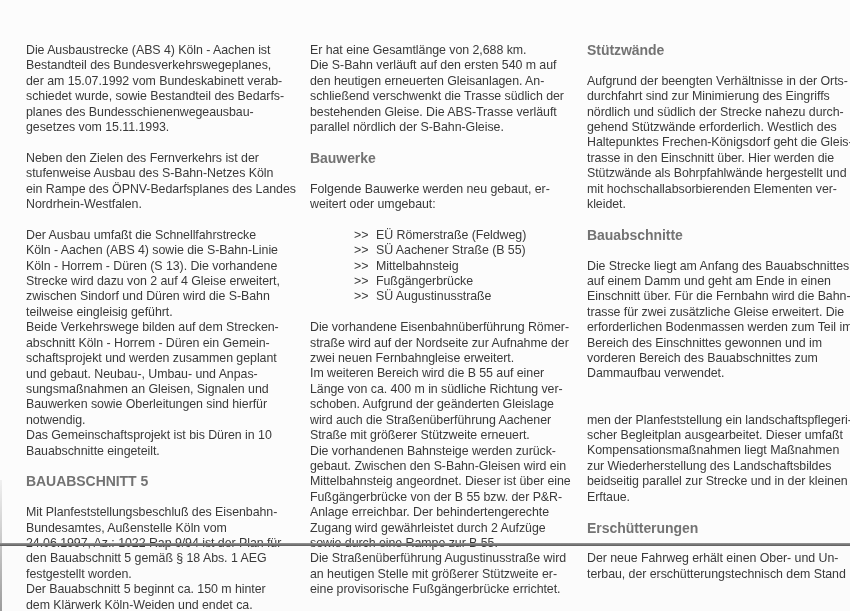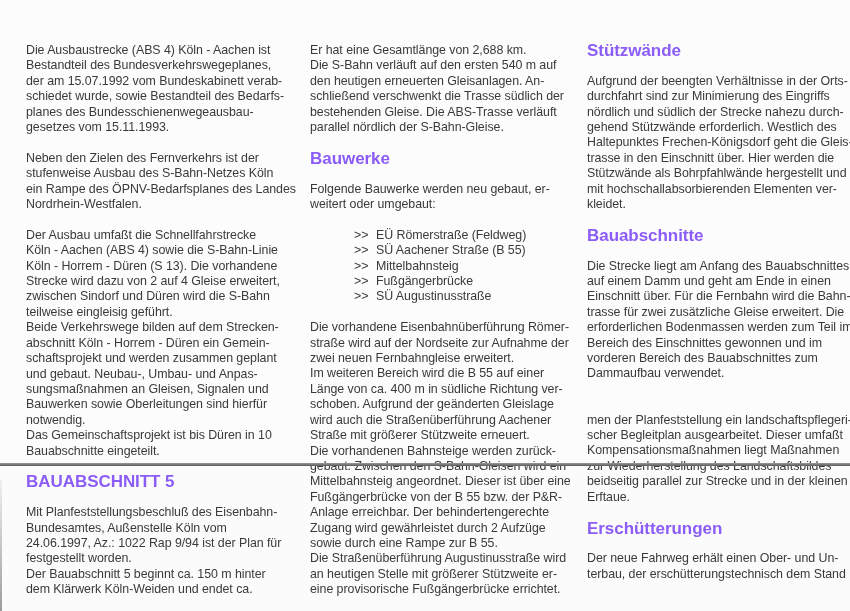"Die Ausbaustrecke (ABS 4) Köln" .page { height: 466px -> 546px }
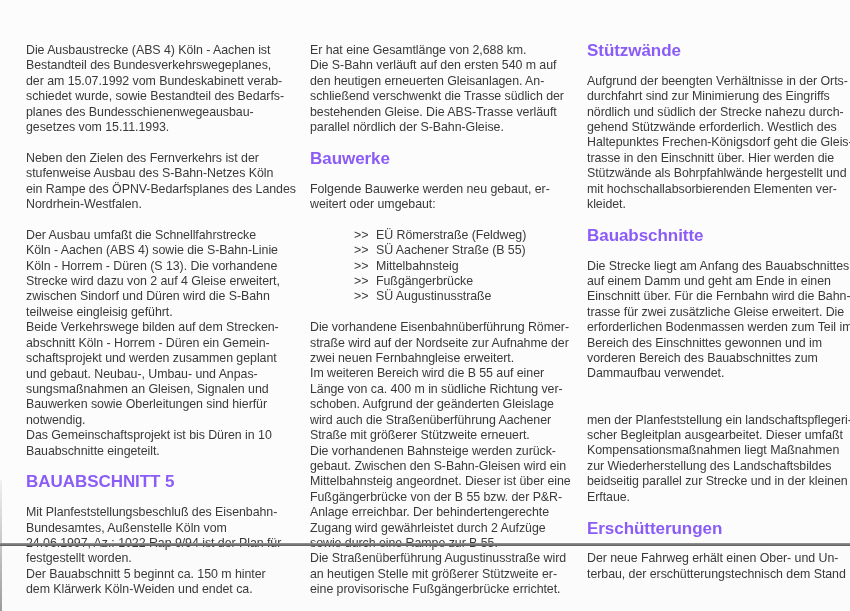"Stützwände" .heading { color: #8b5cf6 -> #737373; font-size: 17px -> 14px }
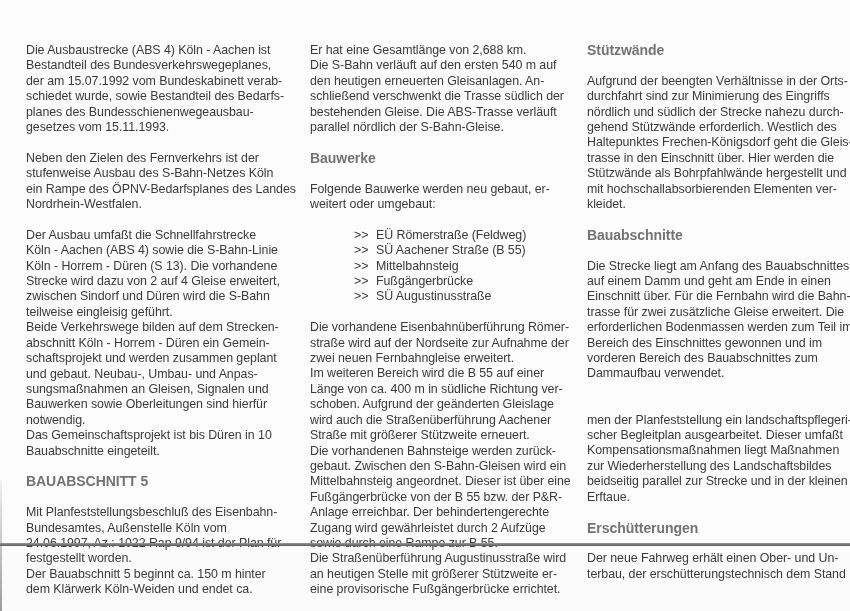"den Bauabschnitt 5 gemäß §" span.ln { html: none -> <span>den Bauabschnitt 5 gemäß § 18 Abs. 1 AEG</span> }
